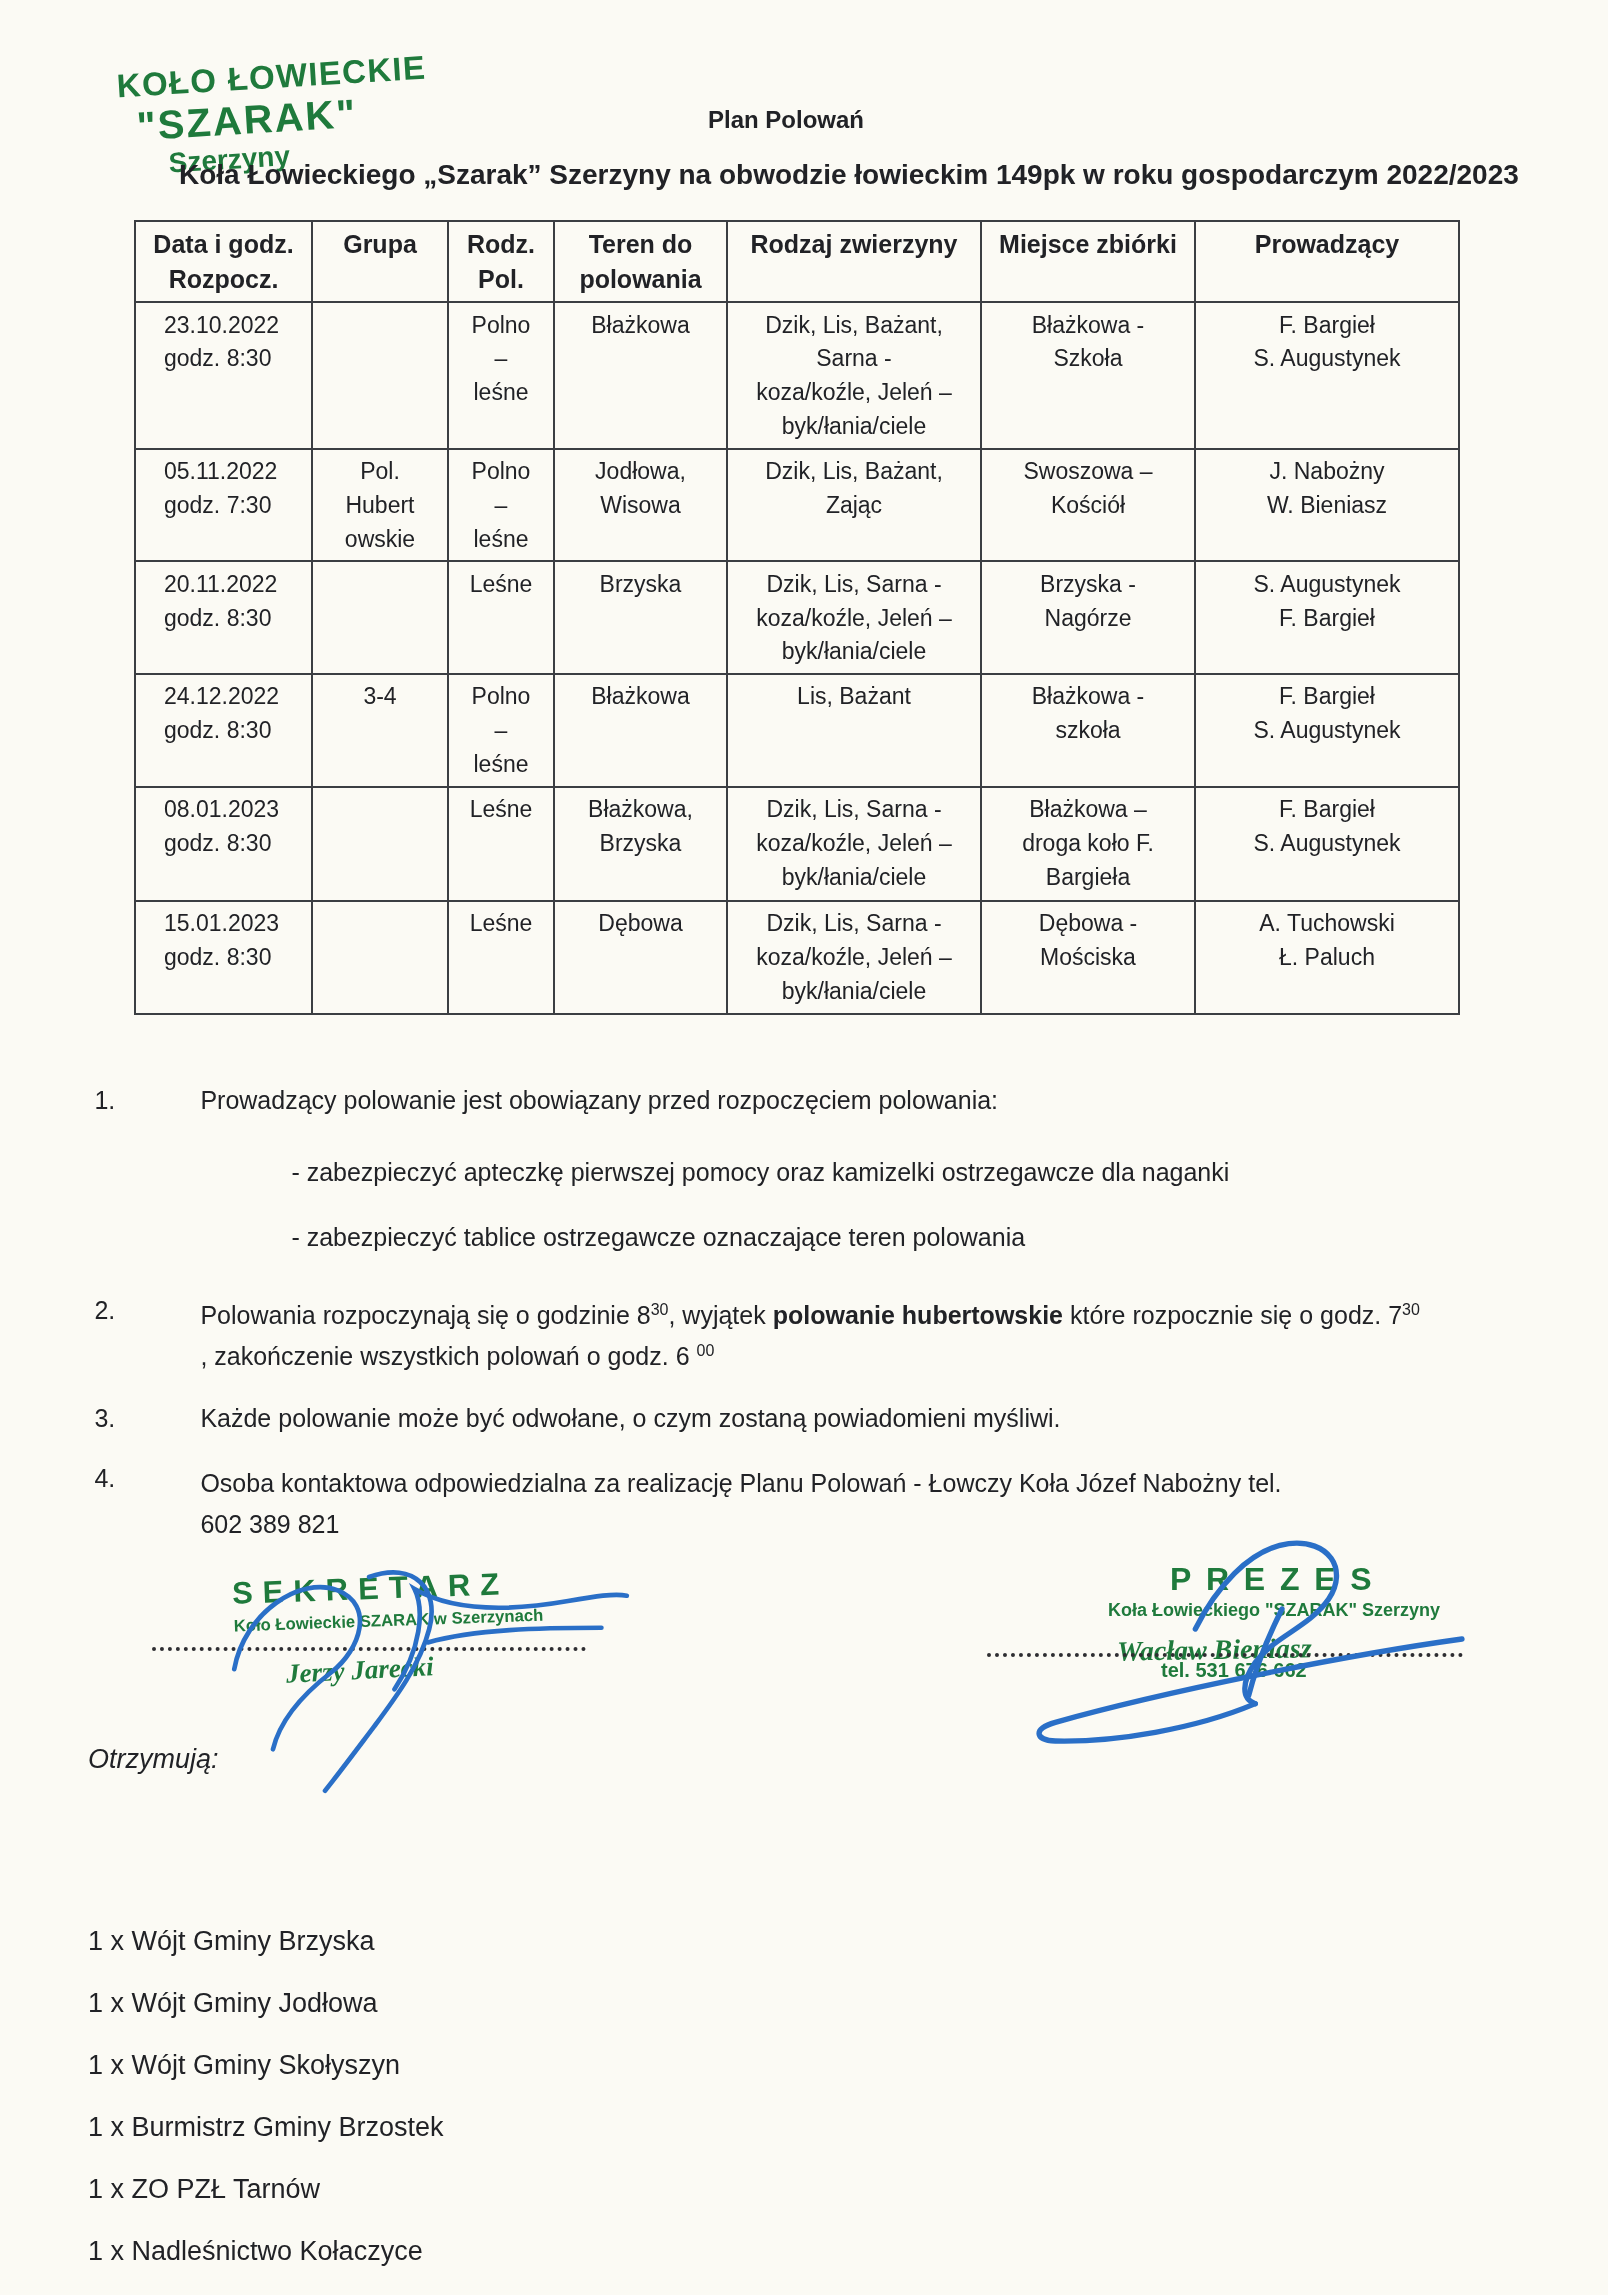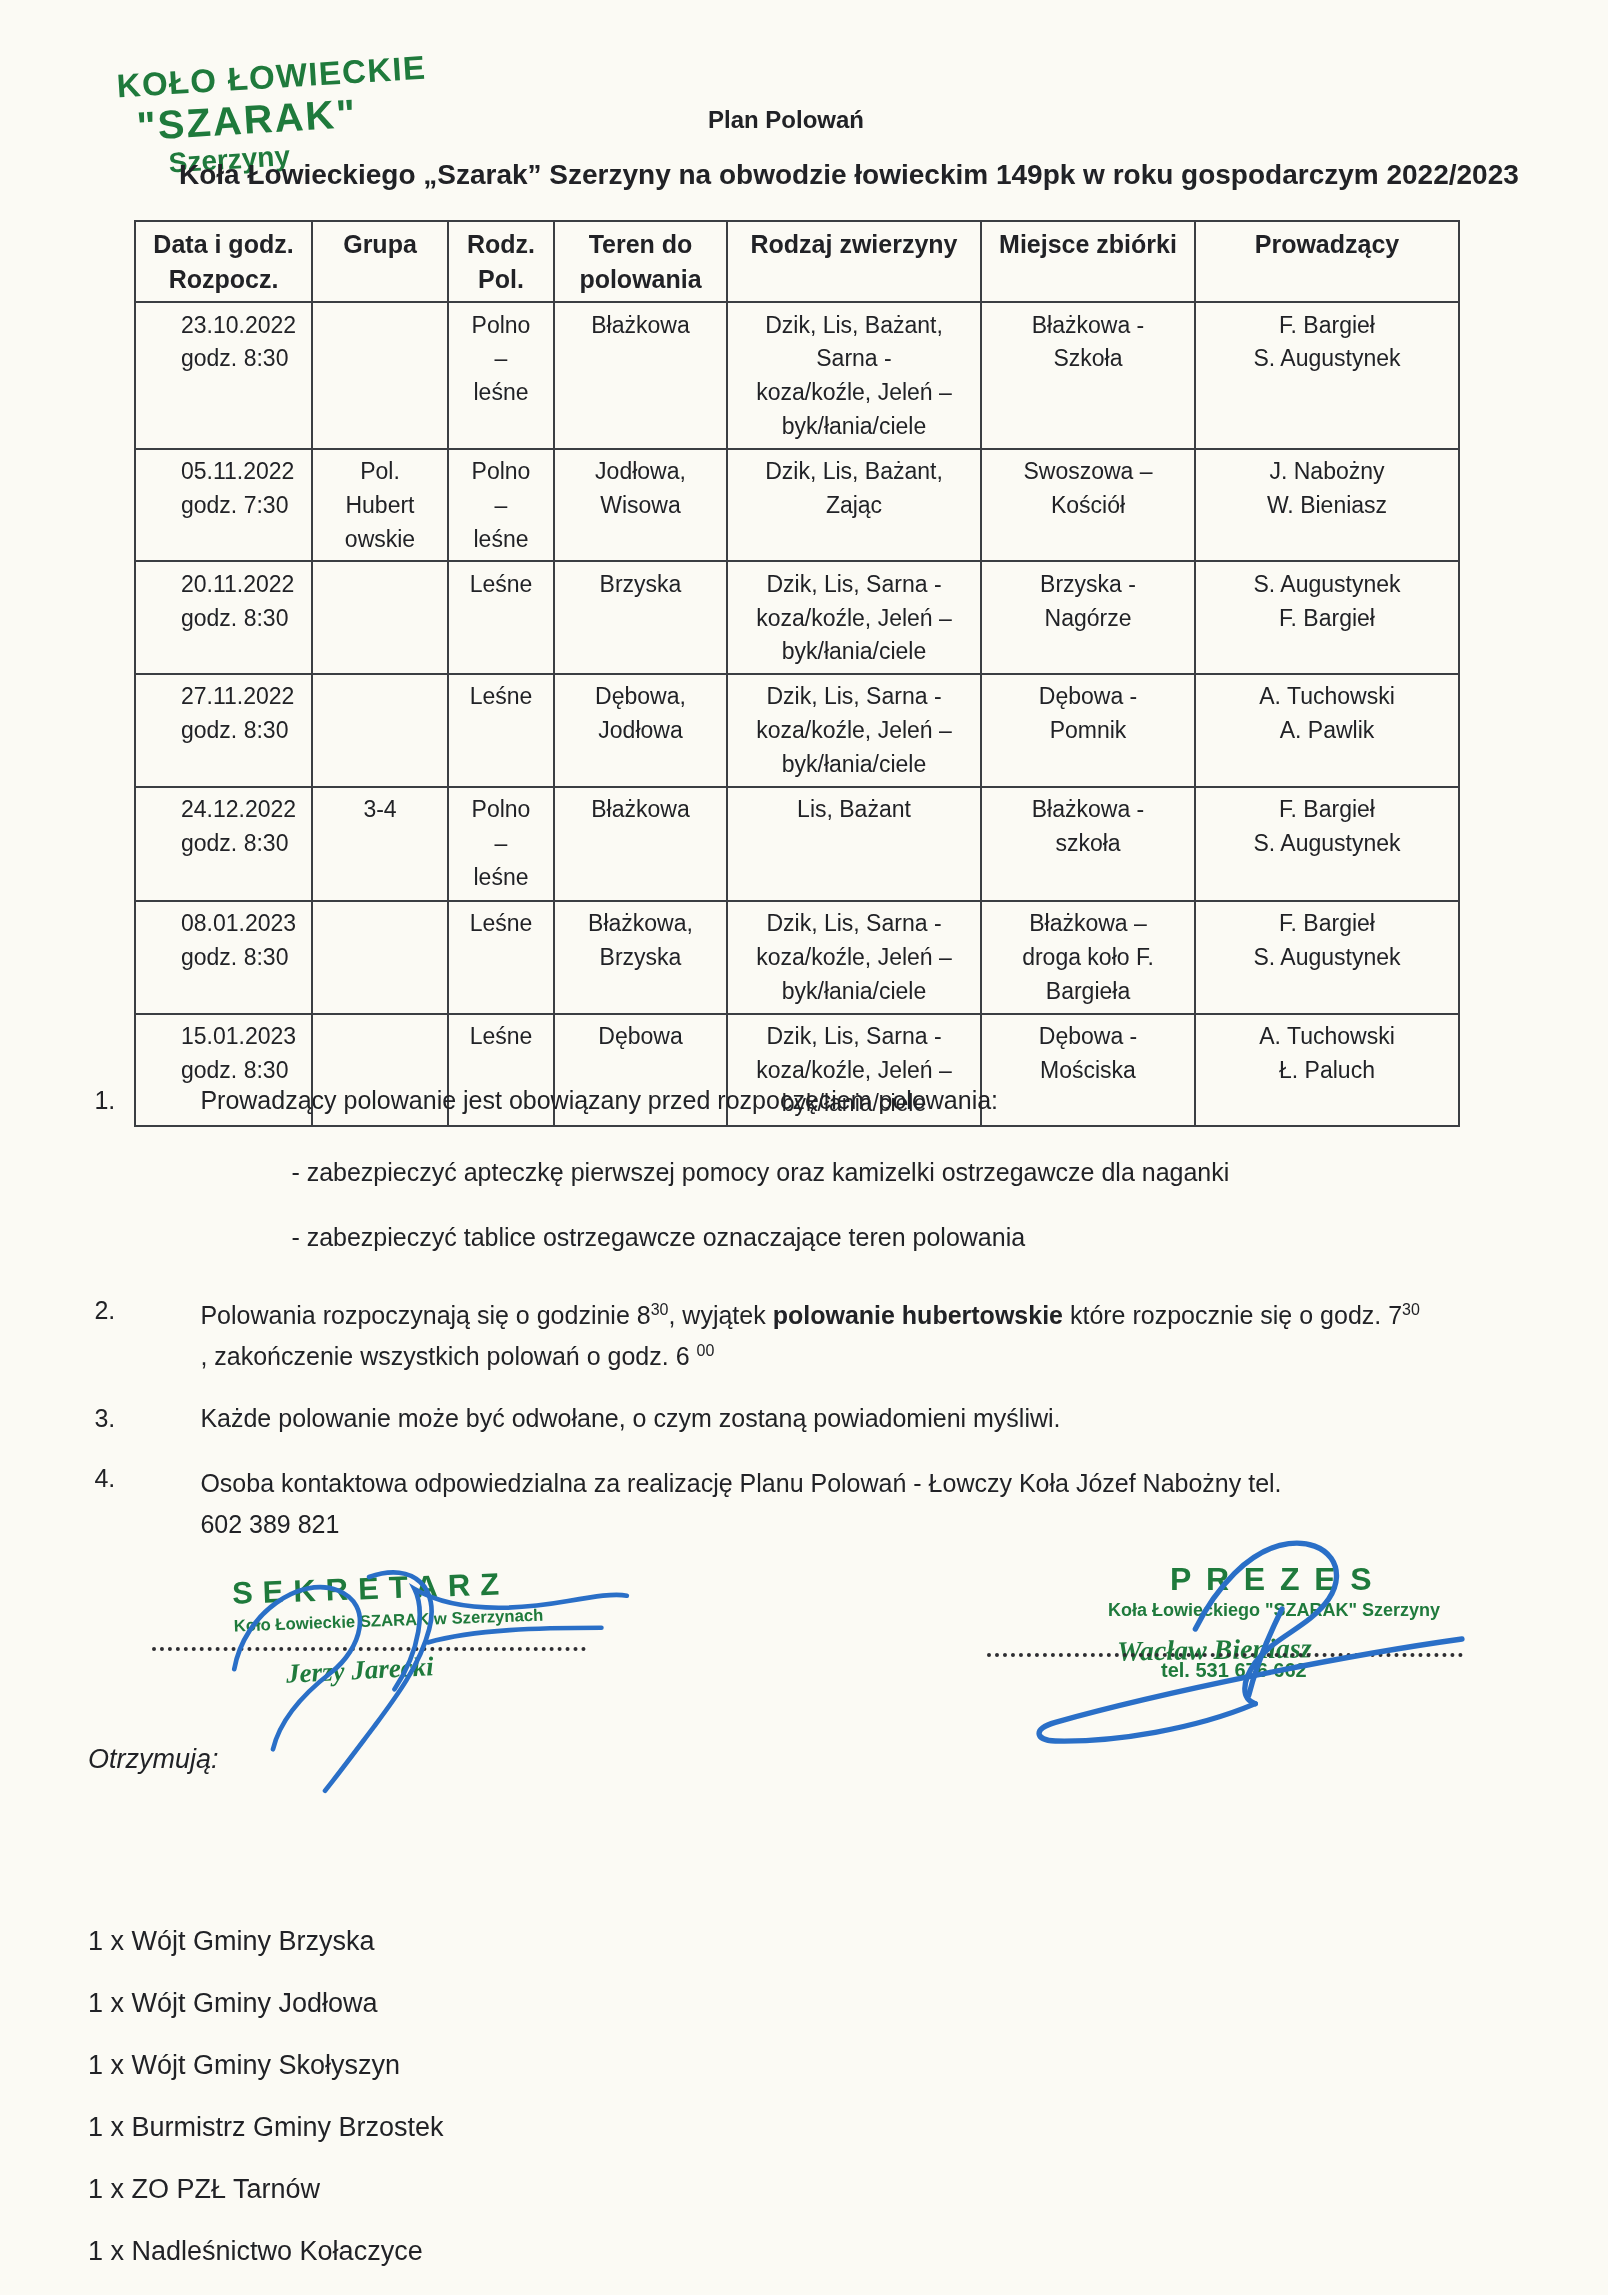"23.10.2022" table.plan td.col-date { padding-left: 45px -> 28px }
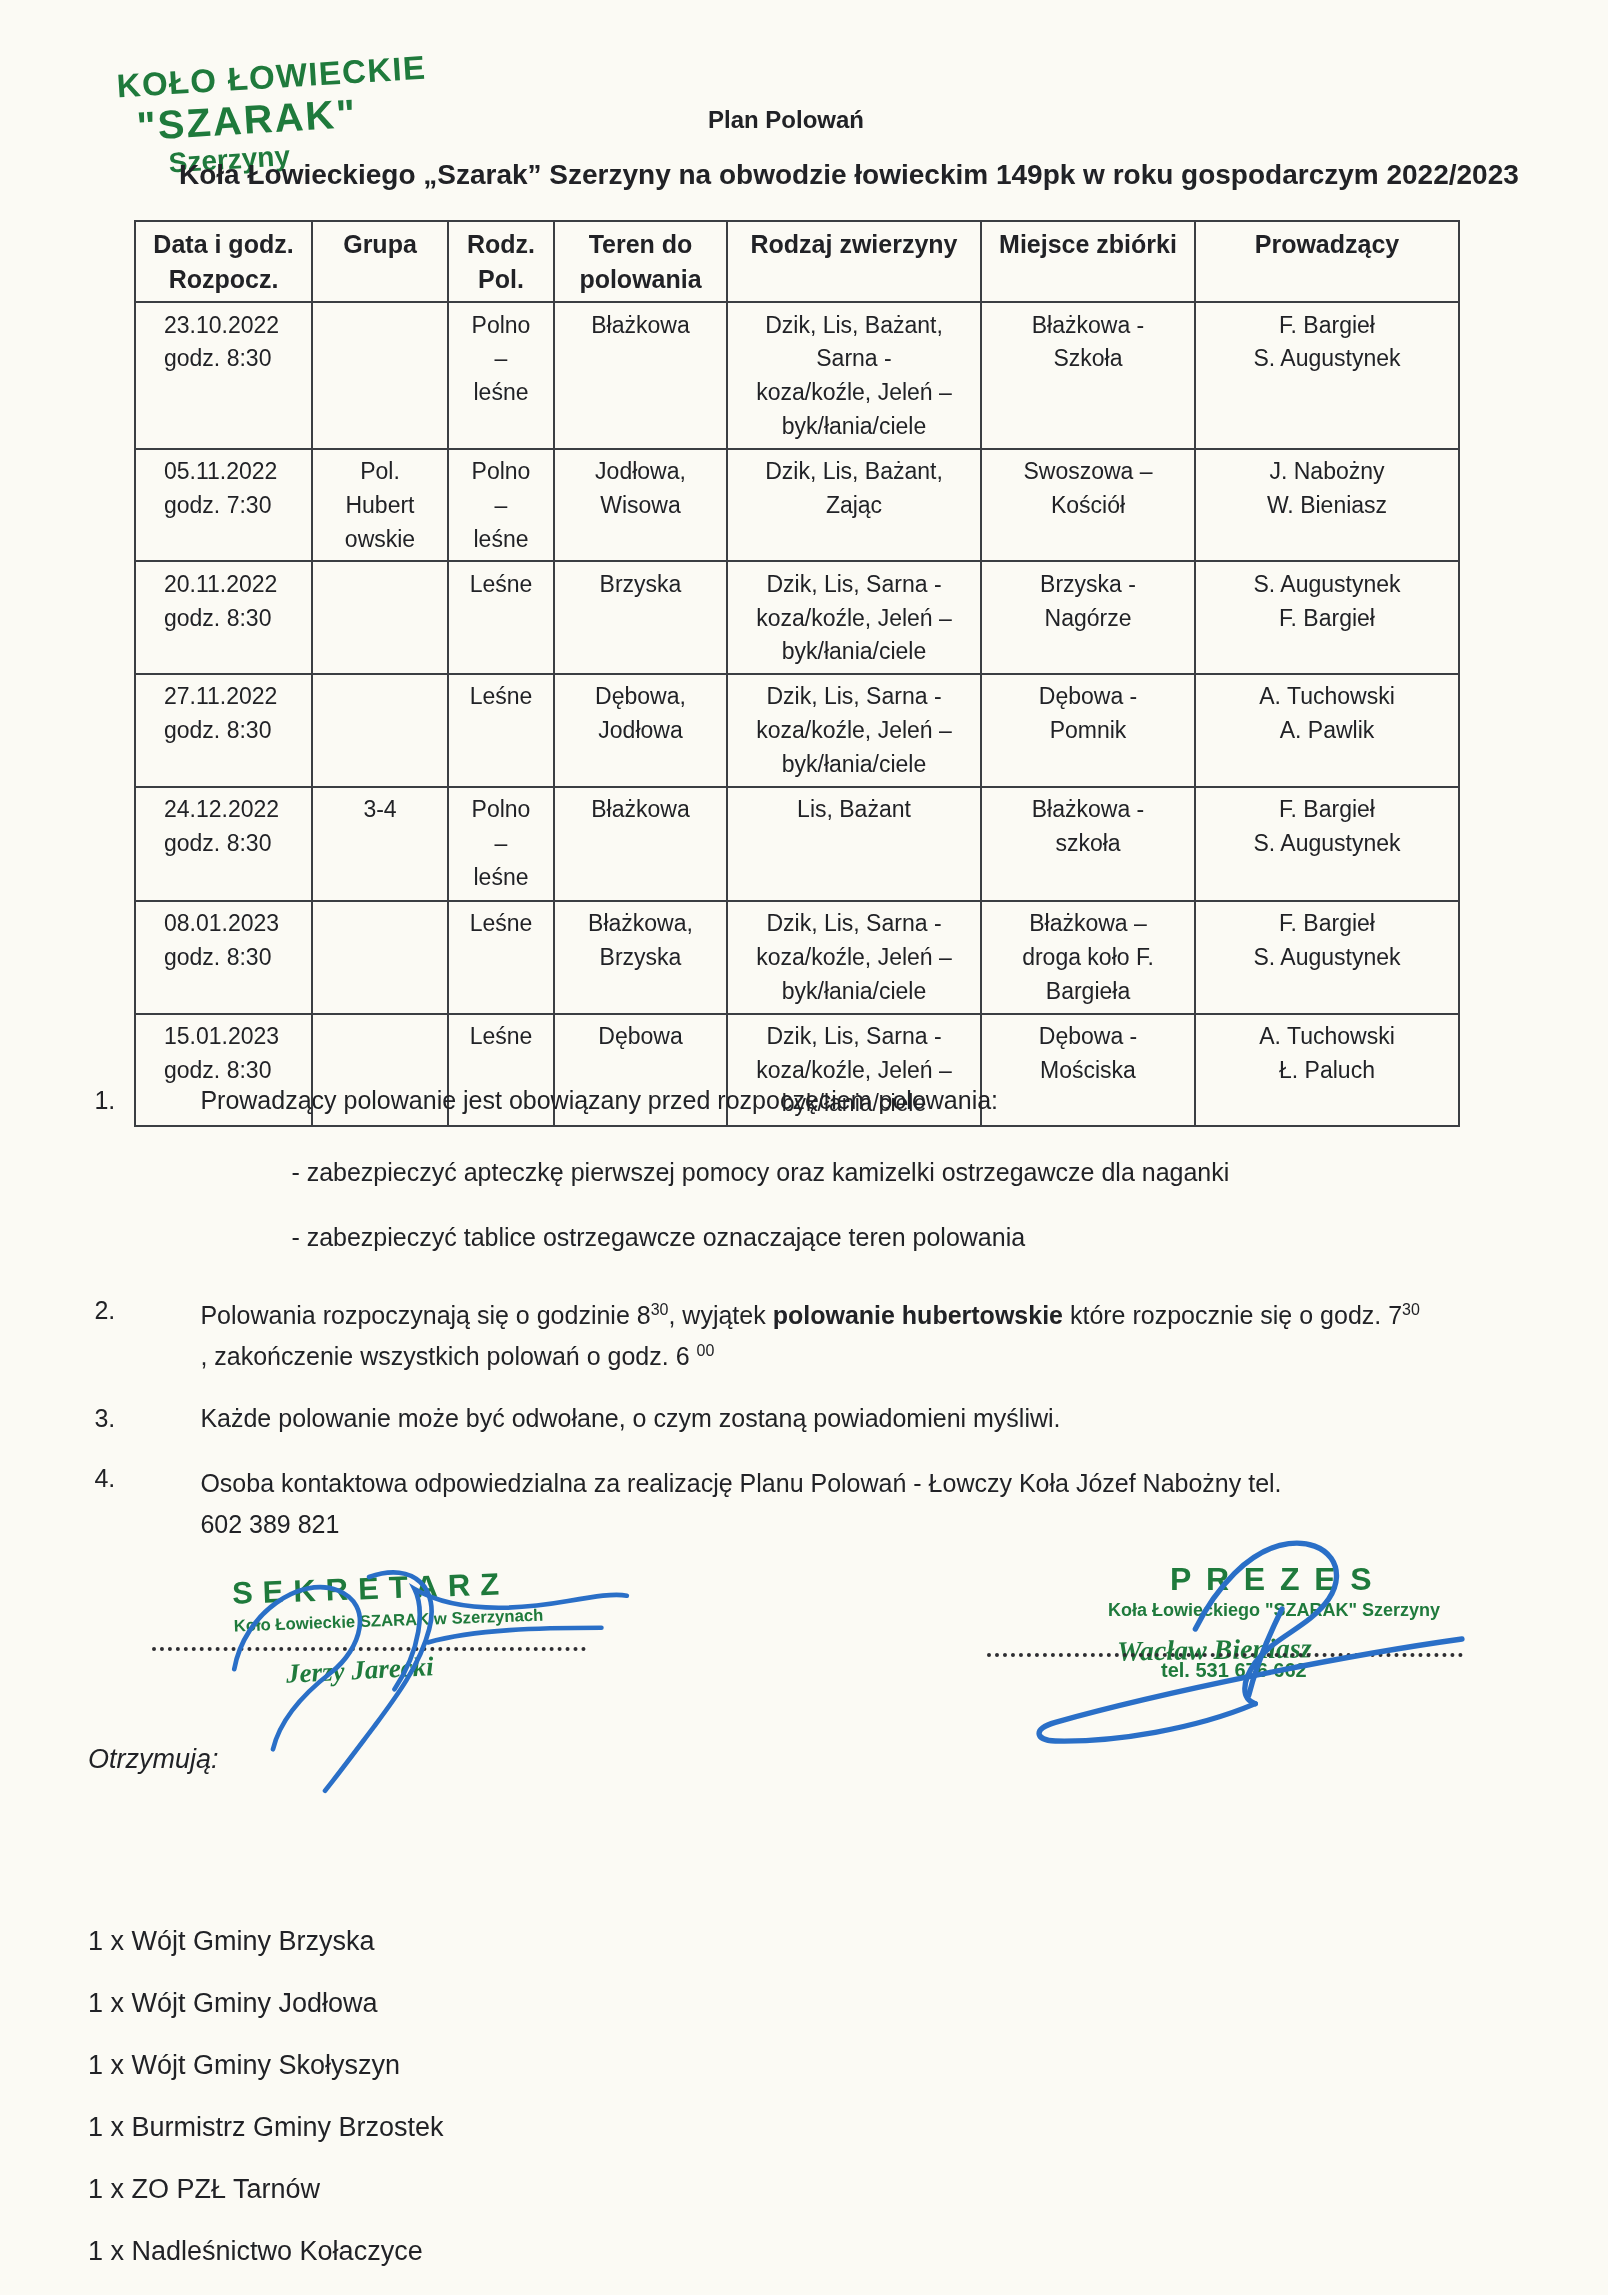"27.11.2022" tr { html: <tr> <td>27.11.2022 godz. 8:30</td> <td></td> <td>Leśne</td> <td>Dębowa, Jodłowa</td> <td>Dzik, Lis, Sarna - koza/koźle, Jeleń – byk/łania/ciele</td> <td>Dębowa - Pomnik</td> <td>A. Tuchowski A. Pawlik</td> </tr> -> none }
